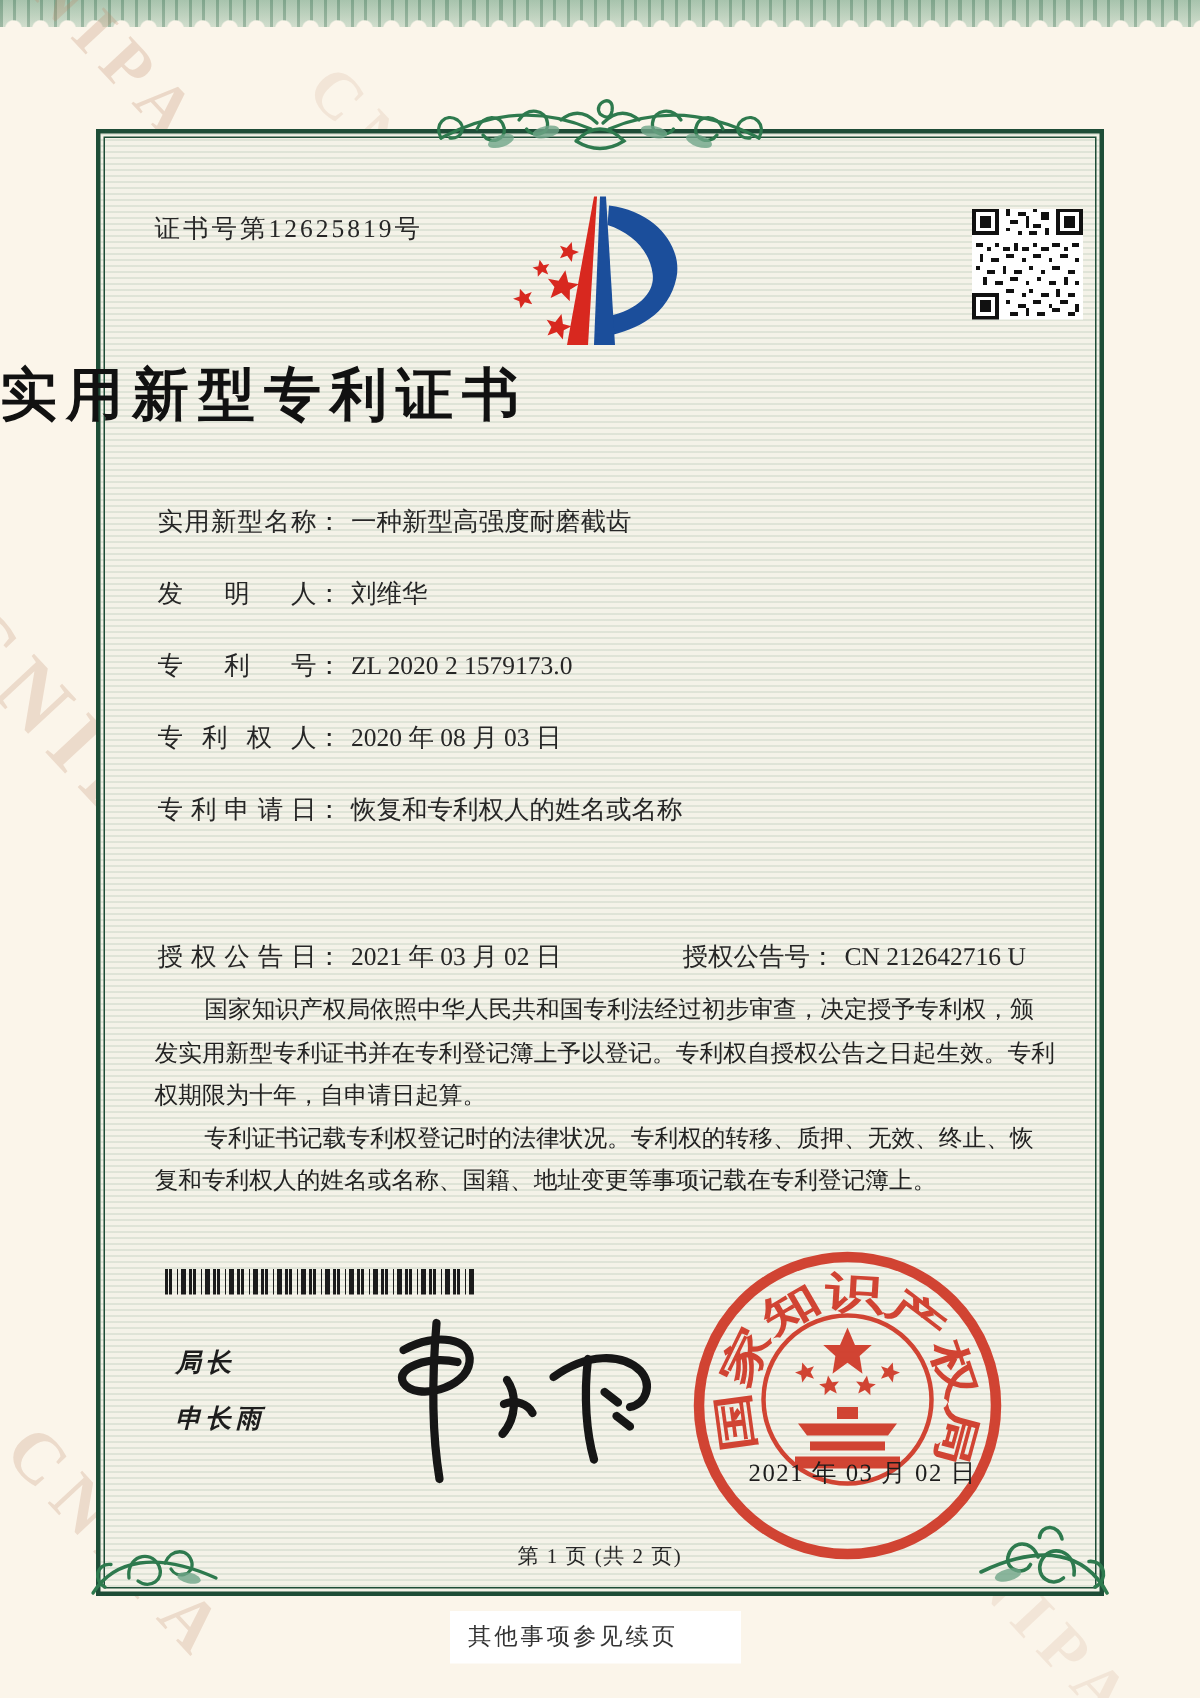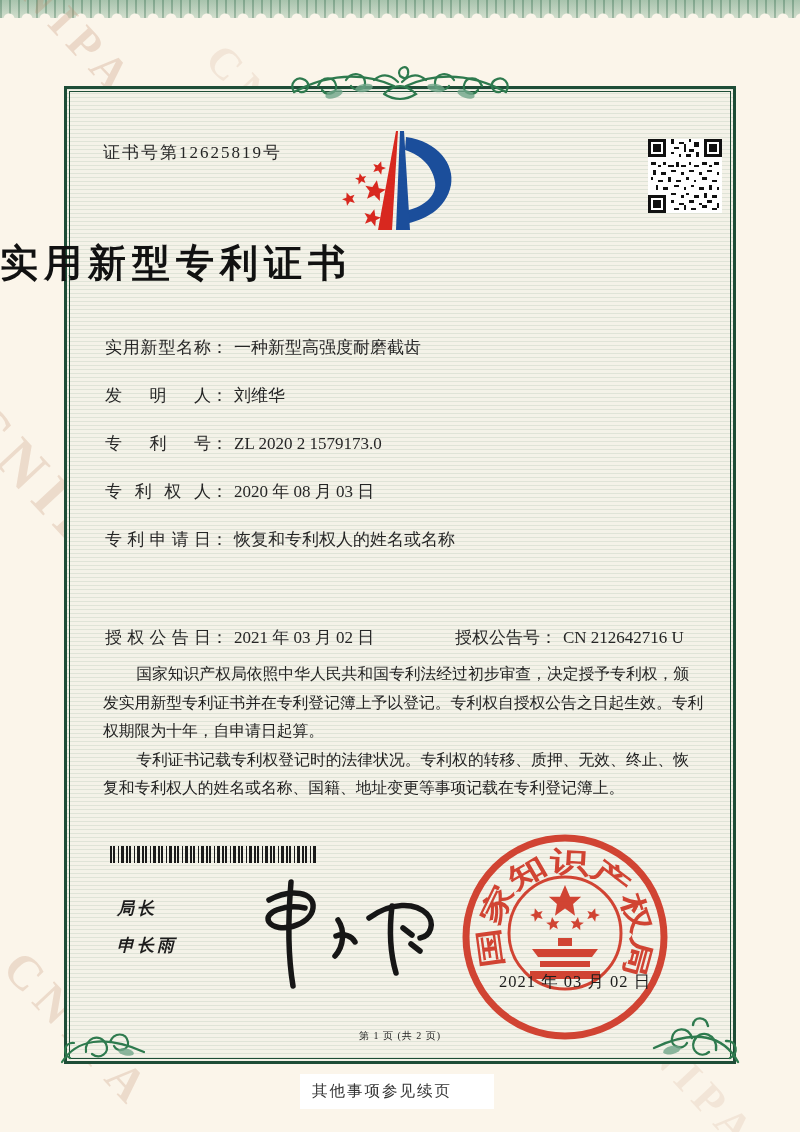"第 1 页 (共 2" .pageno { font-size: 10px -> 14px }
